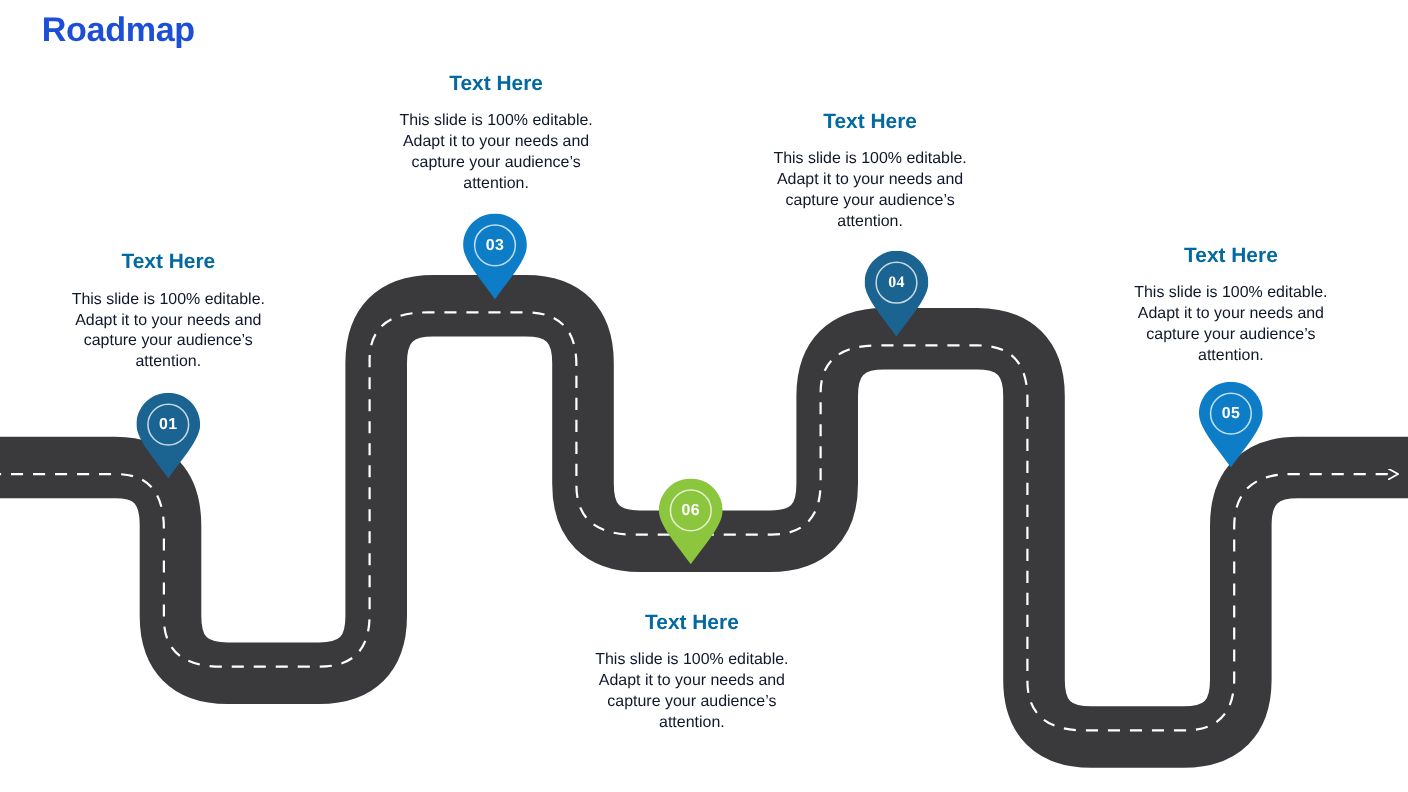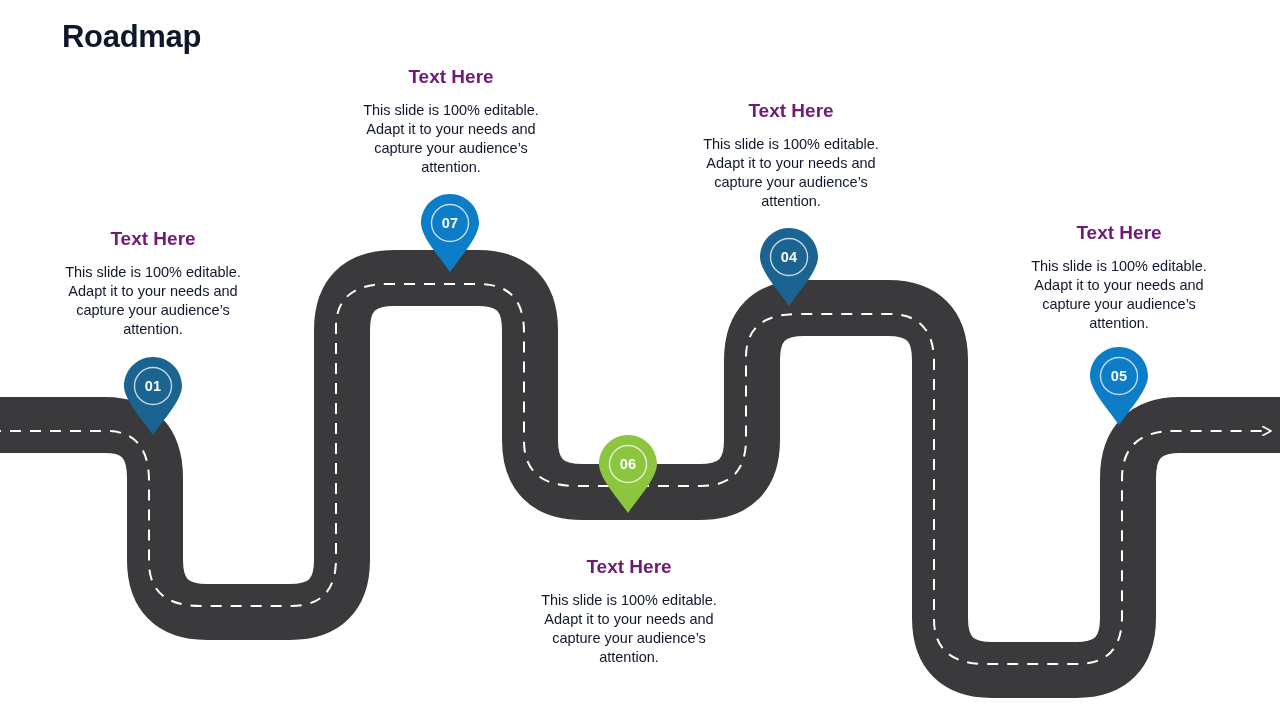"Roadmap" .slide-title { color: #0f172a -> #1d4ed8; margin-left: 24px -> none; top: 18px -> 8px }
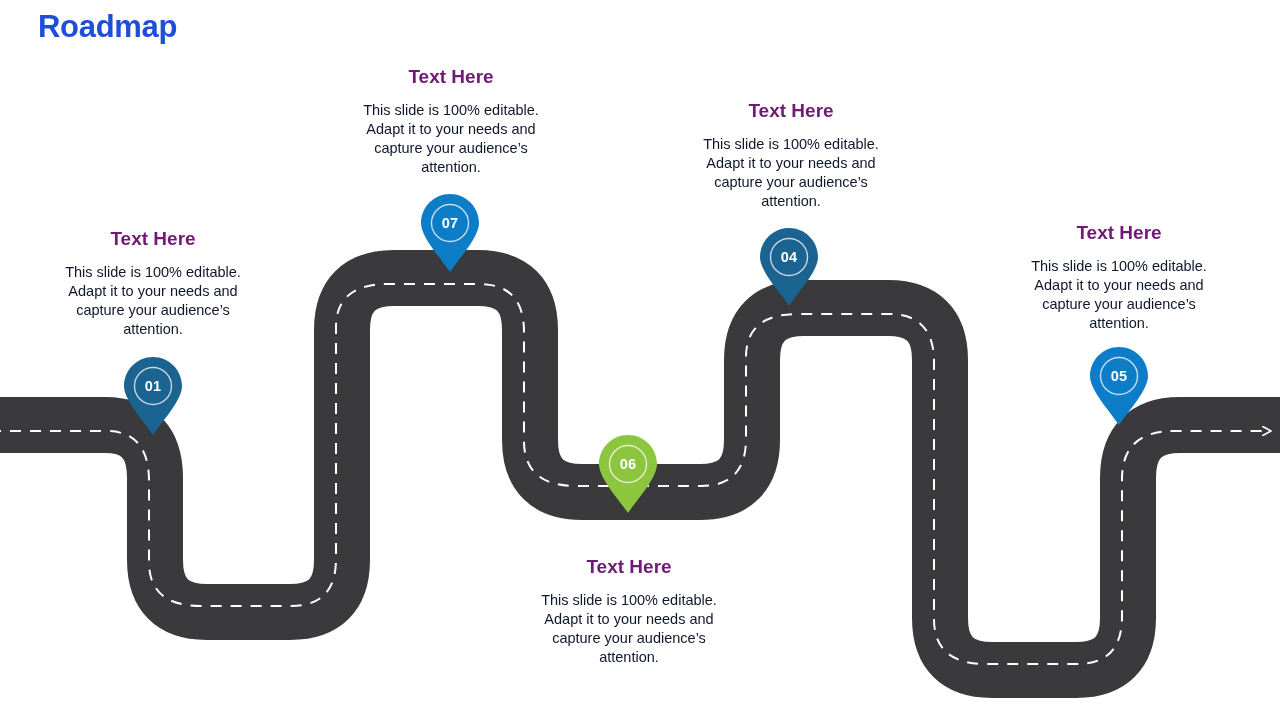"Text Here" .tb-heading { color: #701a75 -> #0369a1 }
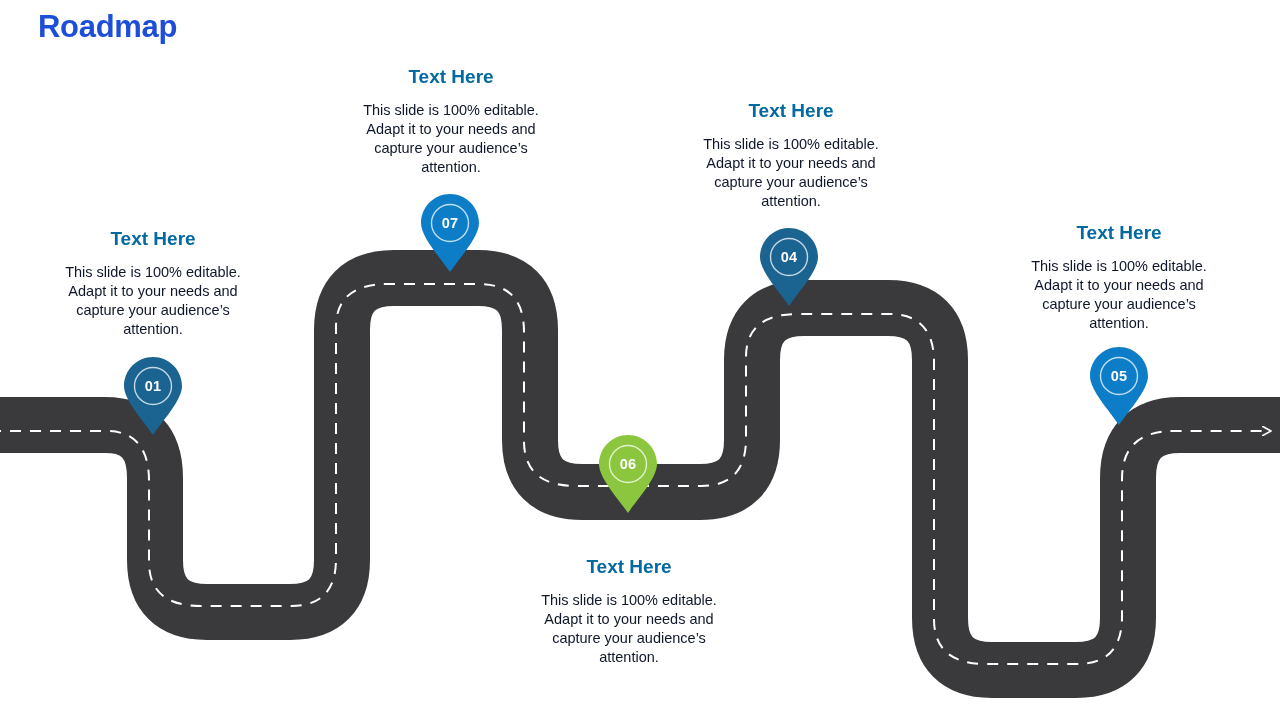"07" div.pin-label { text: 07 -> 03 }
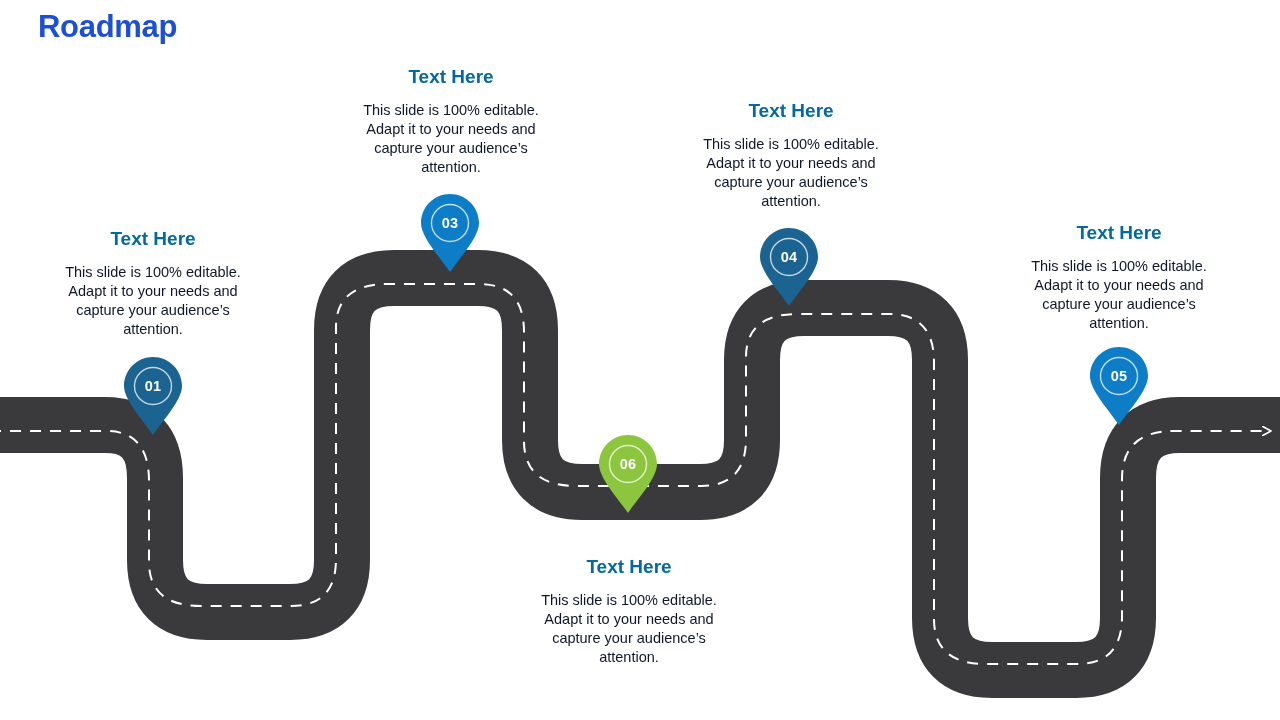"04" div.pin { font-family: none -> Liberation Serif, serif; left: 760px -> 786px }
